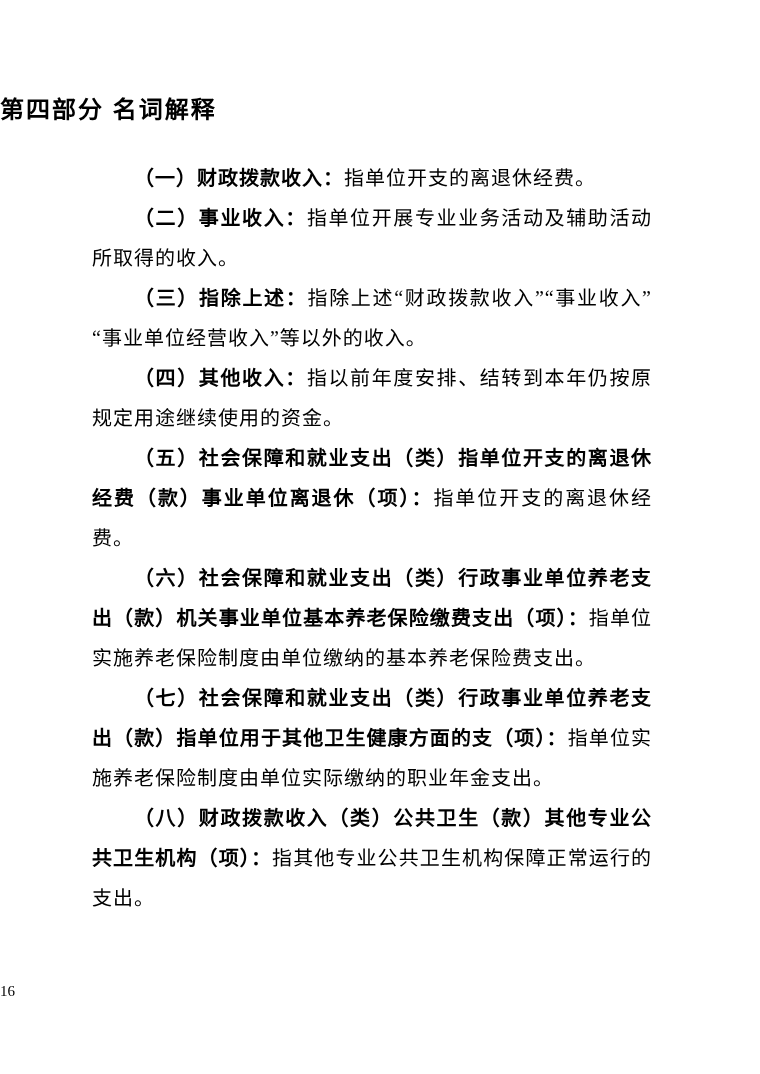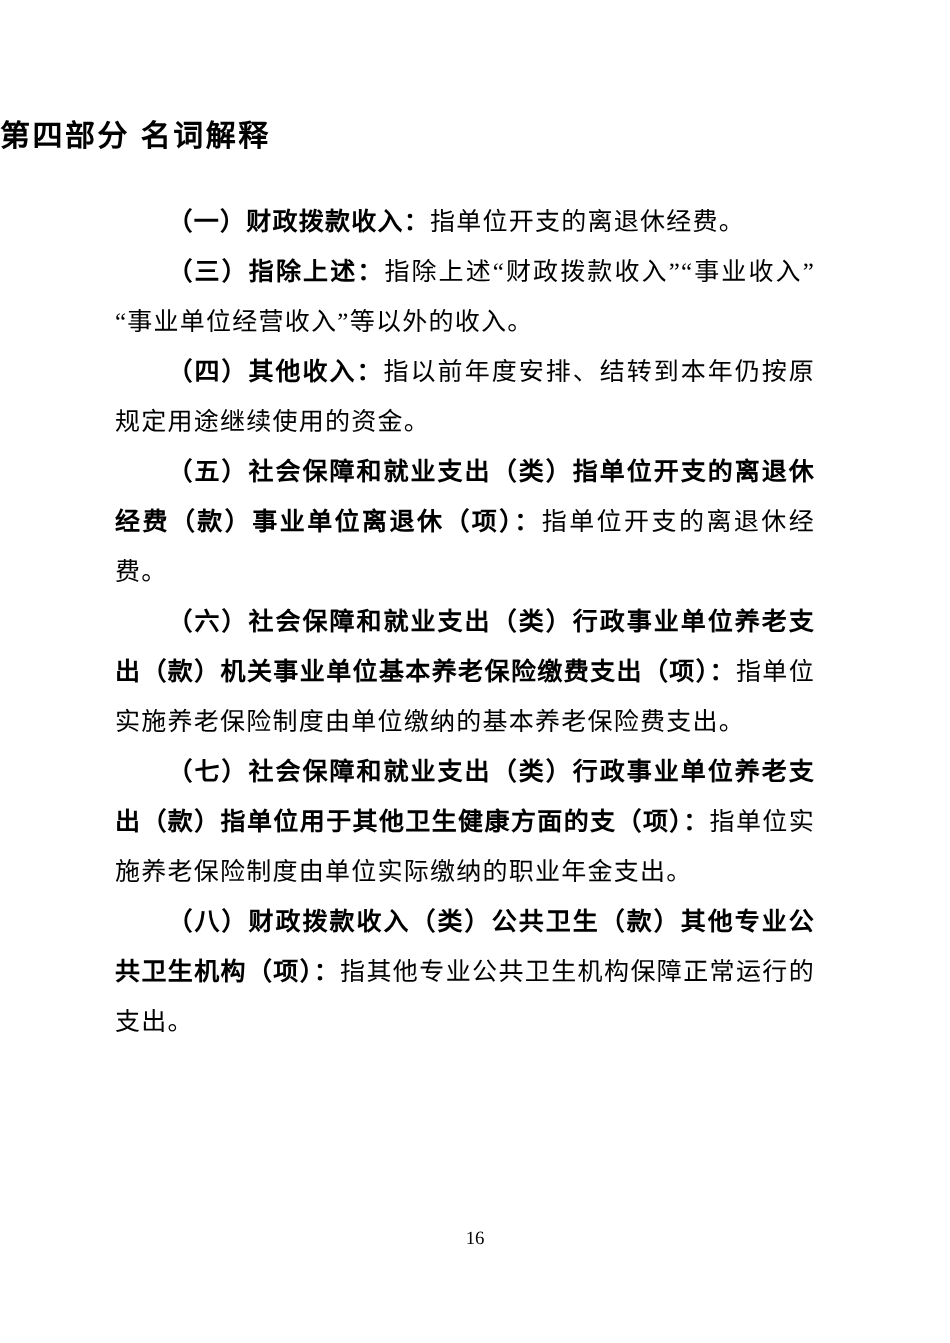"（二）事业收入：指单位开展专业业务活动及辅助活动所取得的收入。" p.para { html: none -> <p><span>（二）事业收入：</span><span>指单位开展专业业务活动及辅助活动所取得的收入。</span></p> }
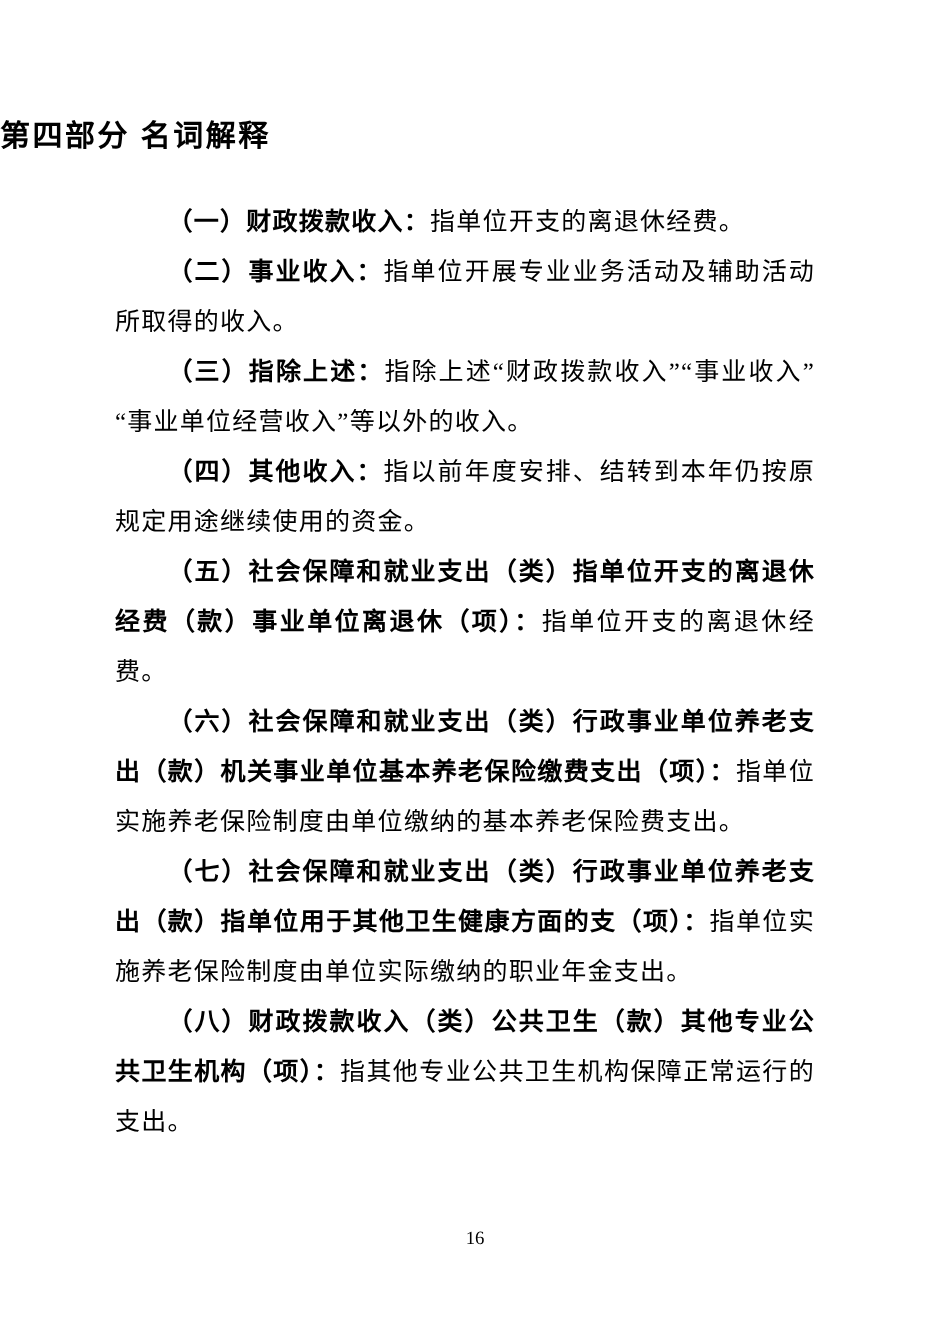"16" .page-number { text-align: center -> none }
